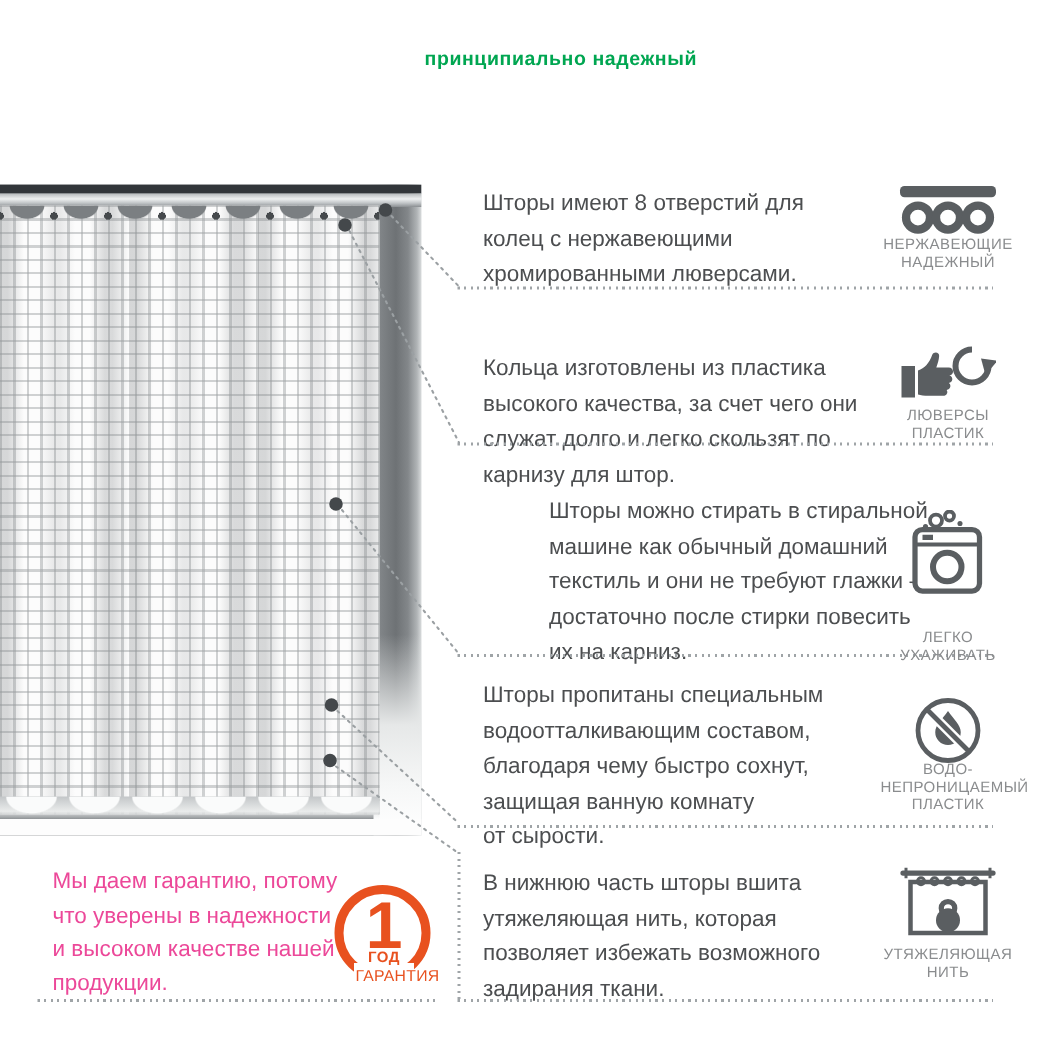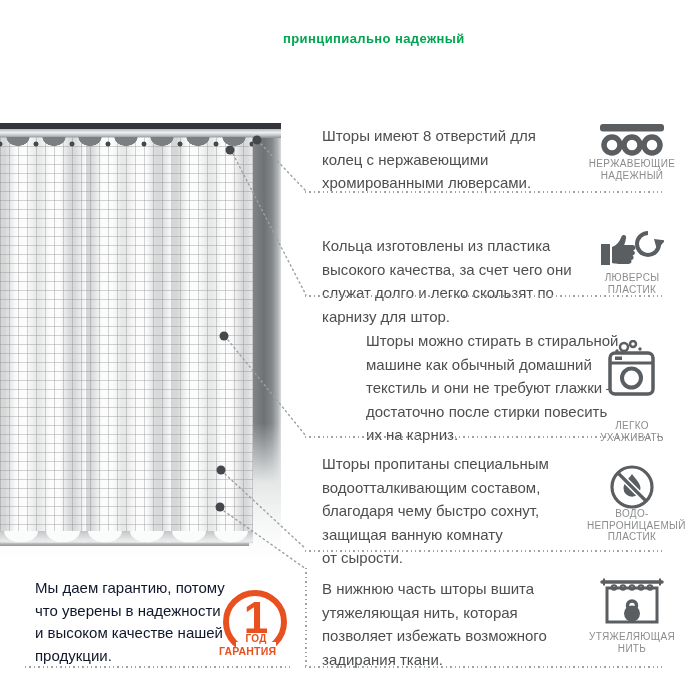"Мы даем гарантию, потому" .gtext { color: #0f172a -> #ec4899 }
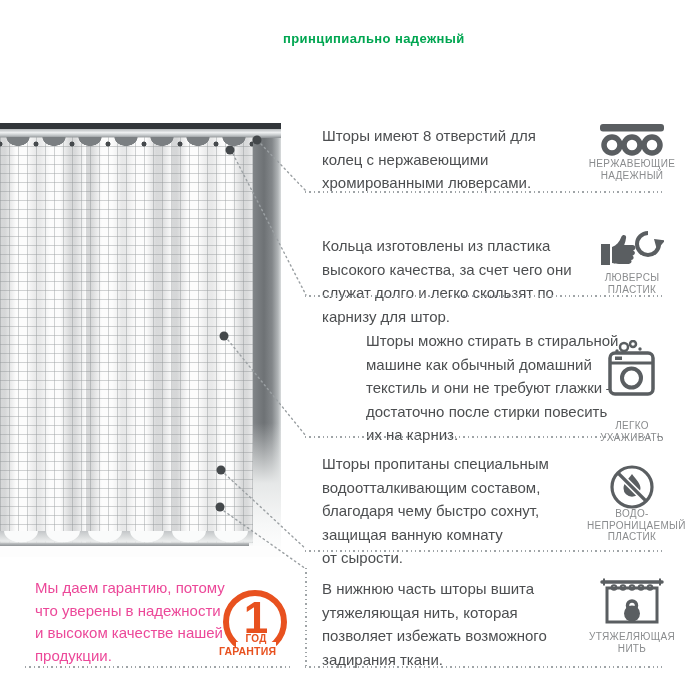"ГАРАНТИЯ" .badge-word { font-weight: 700 -> 400; text-align: left -> right }
